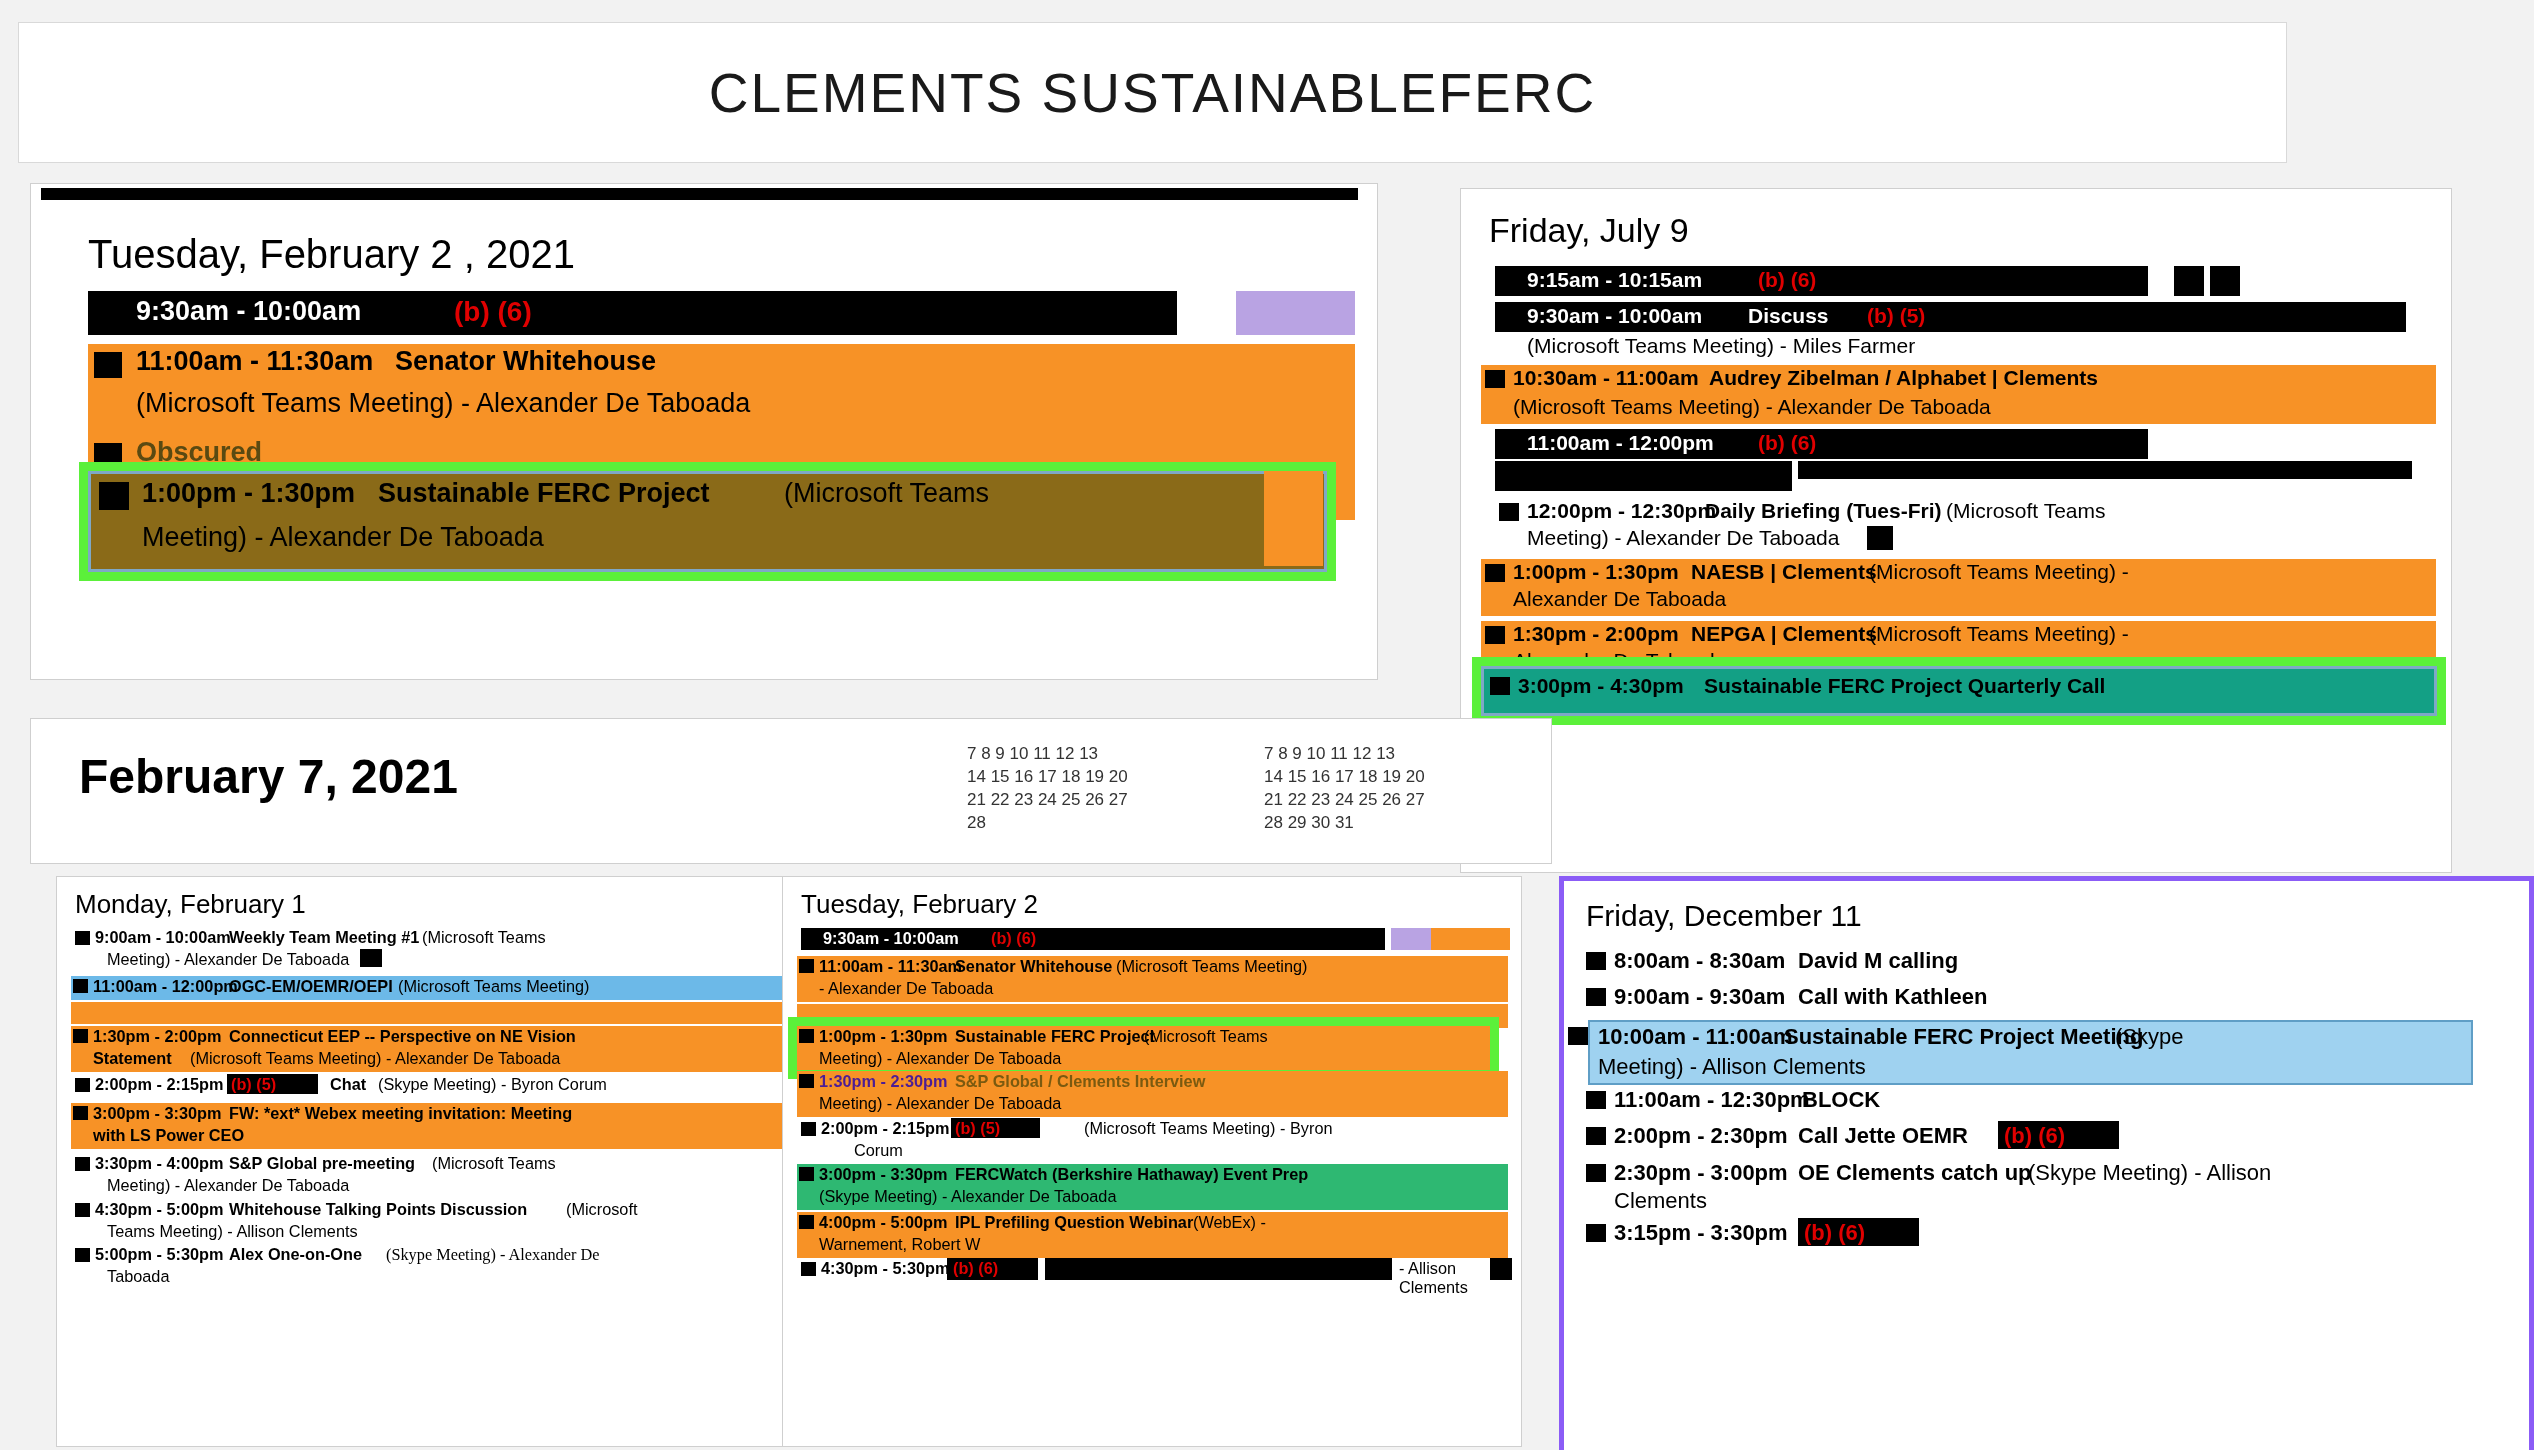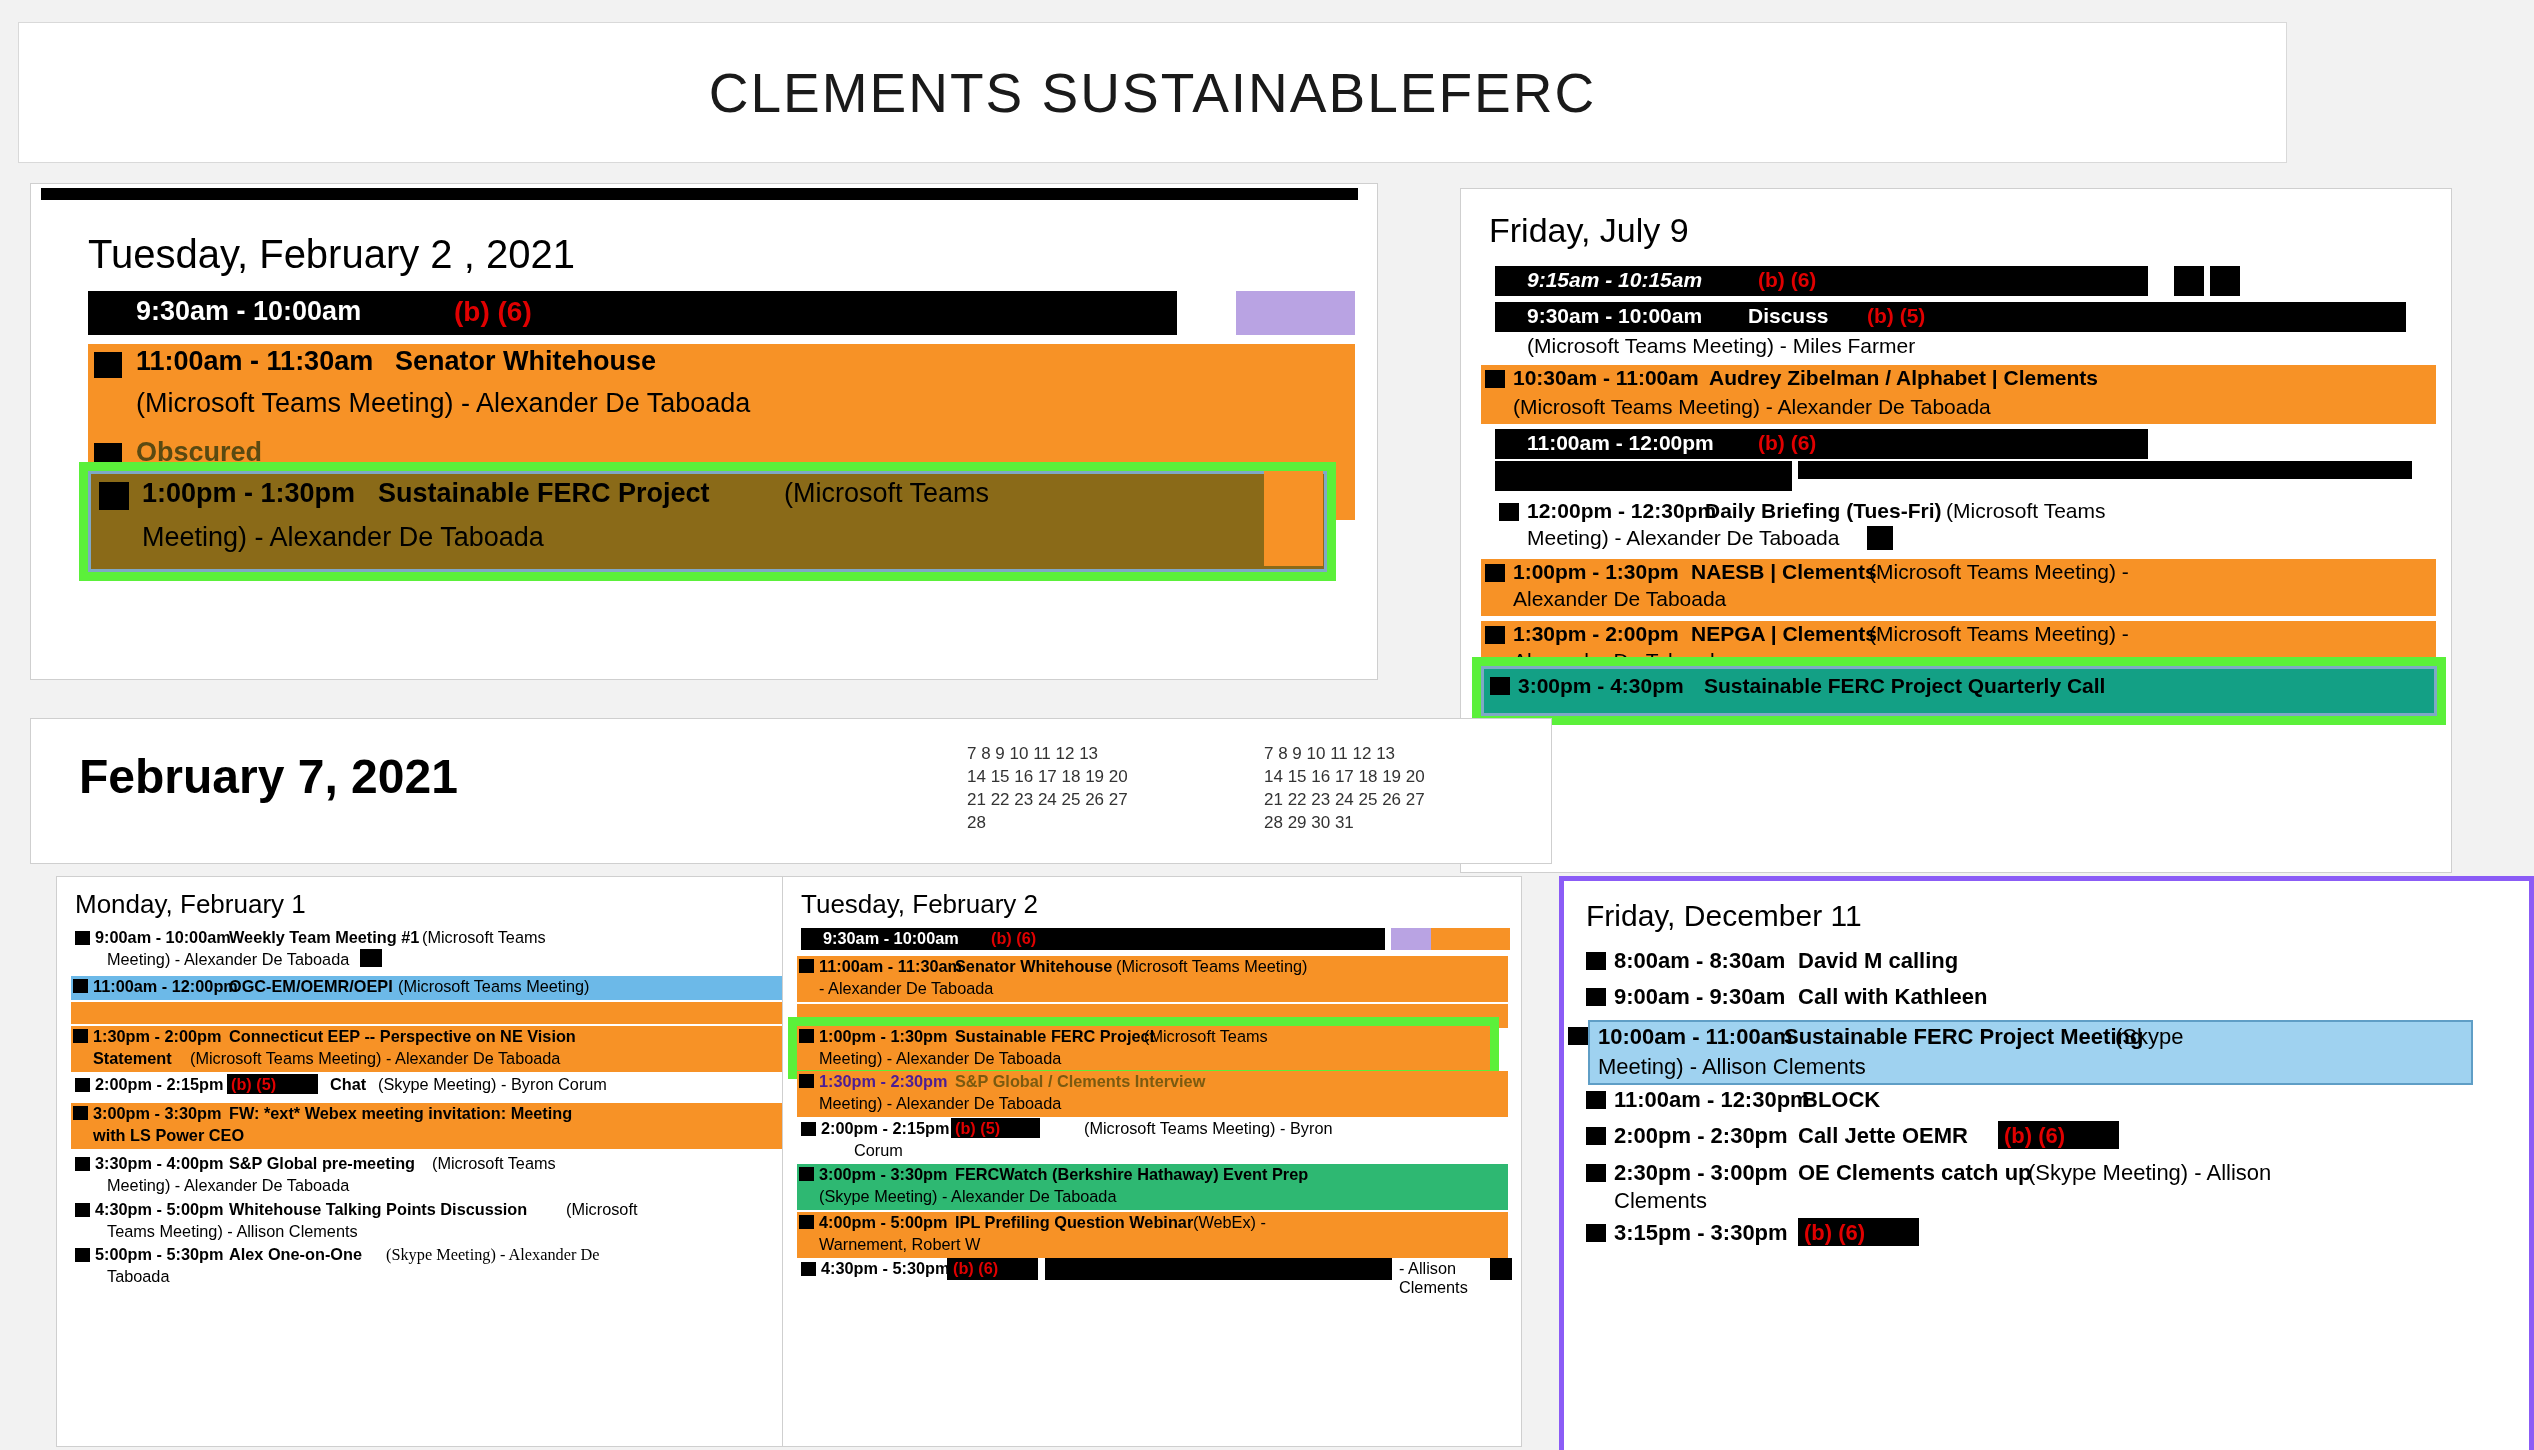"9:15am - 10:15am" span.bold { font-style: italic -> none }
